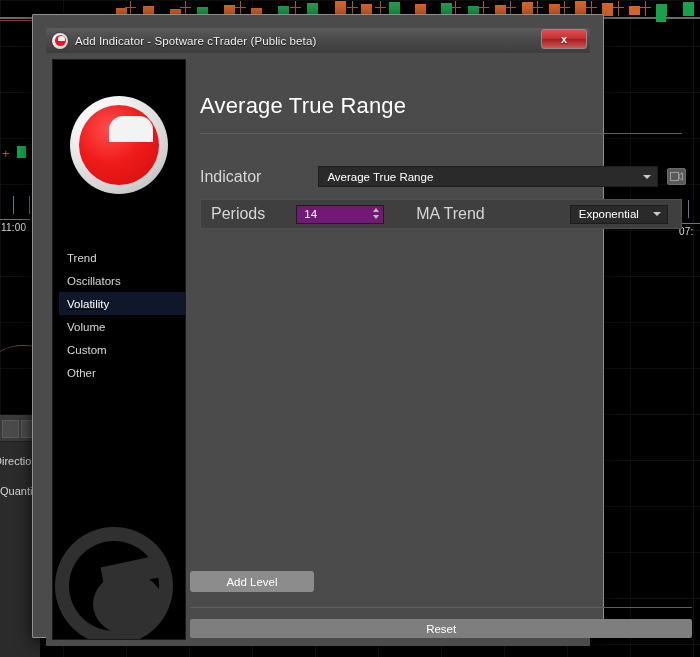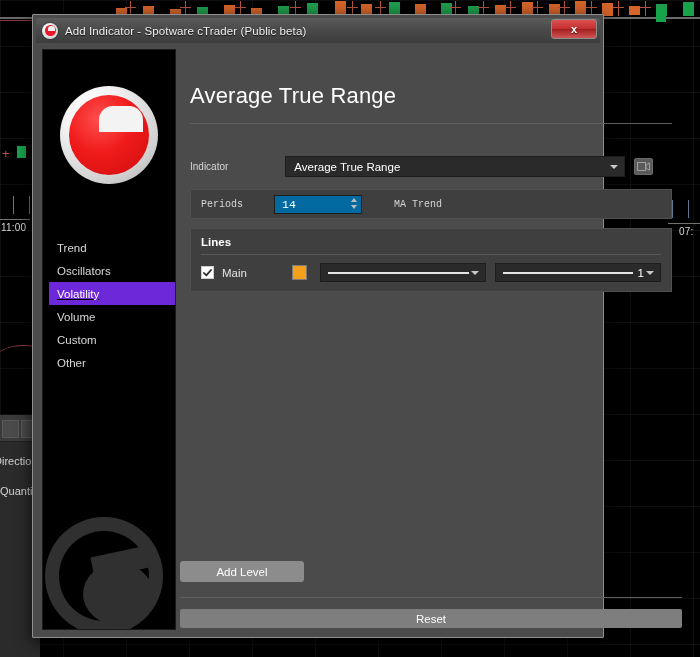"Add Indicator - Spotware cTrader" .dialog { padding: 3px -> 13px }
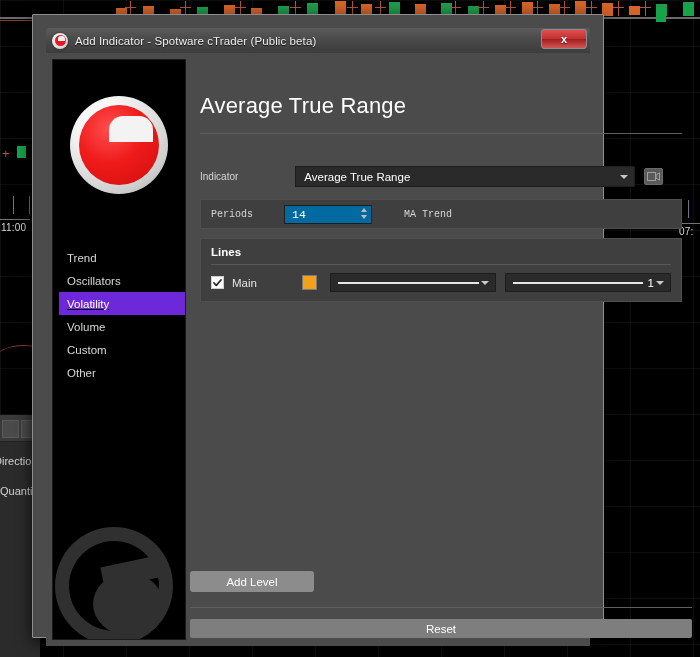"Indicator" .field-label { font-size: 10px -> 16px }
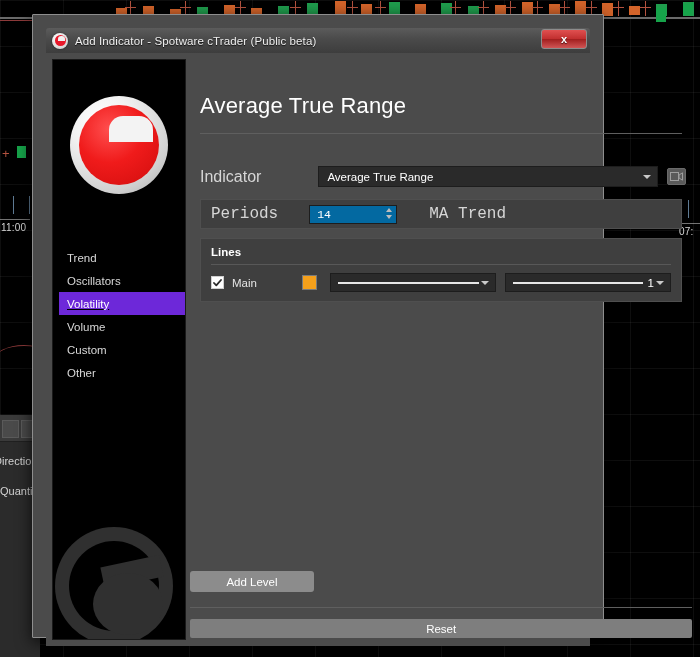"Periods" .panel-box { font-family: Liberation Mono, monospace -> none }
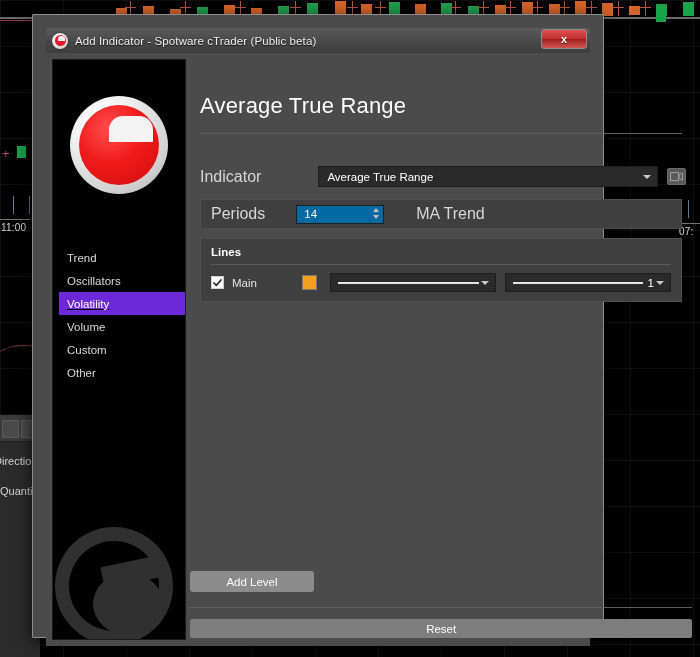"14" .spinner { background: #0369a1 -> #701a75 }
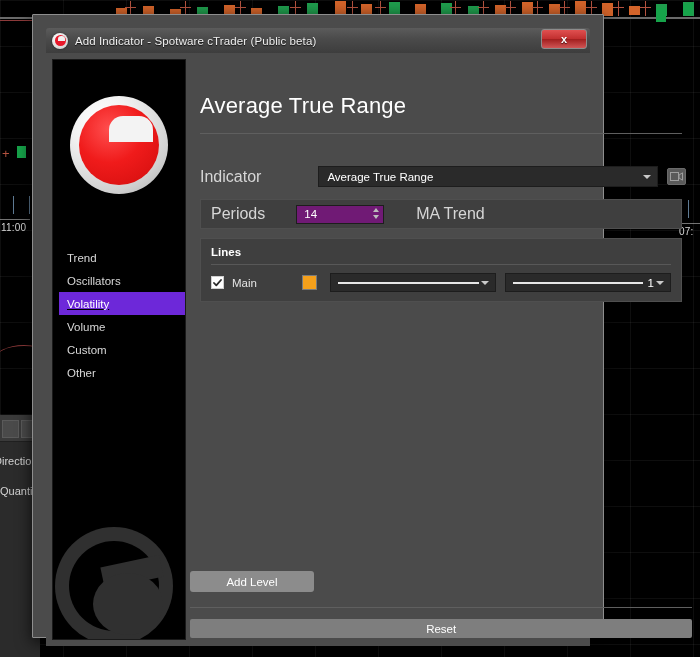"Exponential" div.ddl { html: none -> <div> <span>Exponential</span> <span></span> </div> }
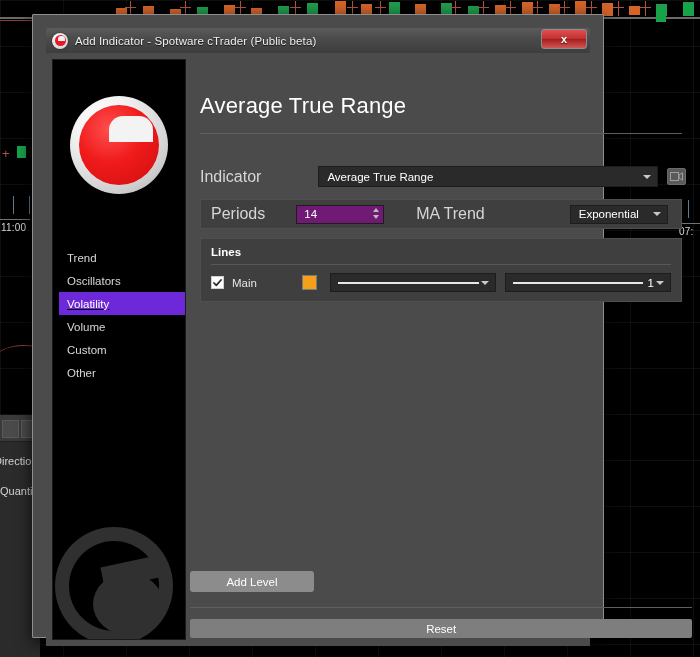"Lines" div.lines-box { html: <div> <div>Lines</div> <div></div> <div> <span> <svg> <path></path> </svg> </span> <span>Main</span> <span></span> <div> <span></span> <span></span> </div> <div> <span></span> <span>1</span> <span></span> </div> </div> </div> -> none }
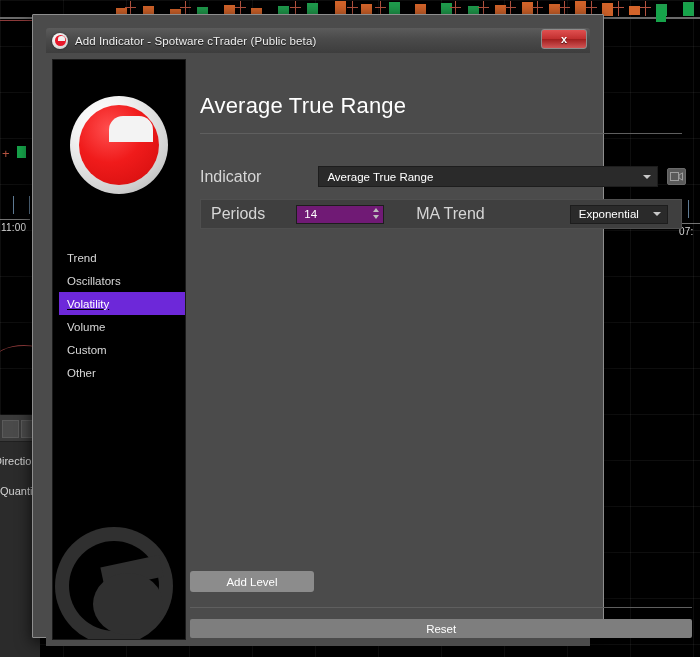"Volatility" .nav-item.selected { background: #6d28d9 -> #0f172a }
